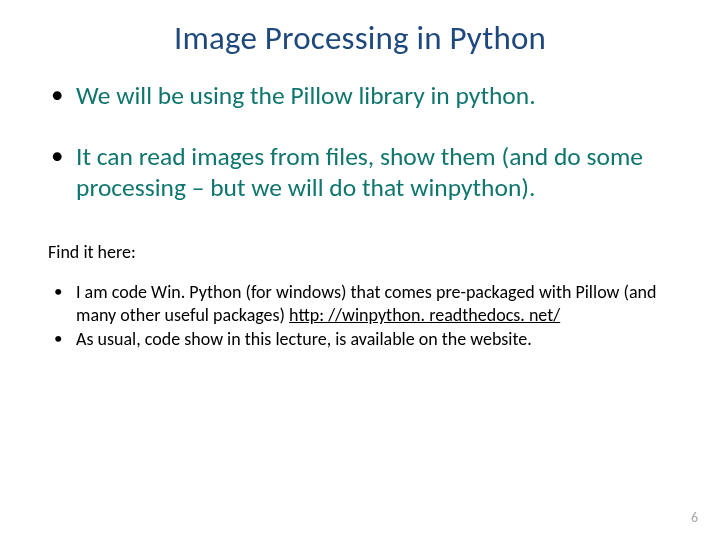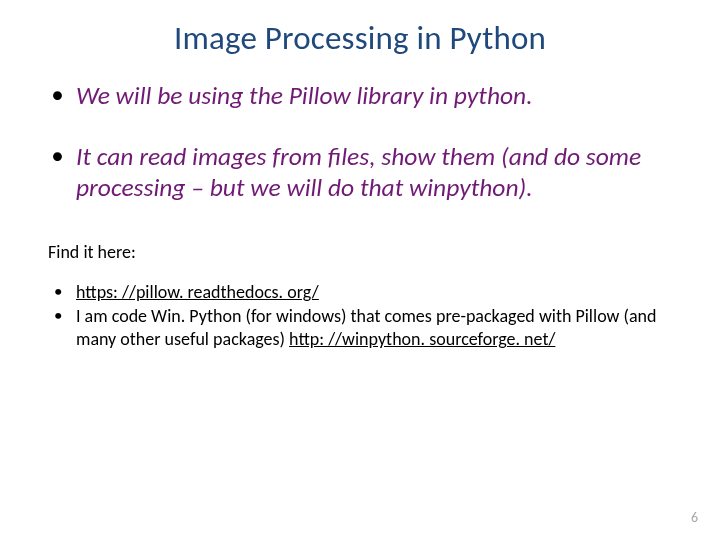"We will be using the" .main-list li { color: #701a75 -> #0f766e; font-style: italic -> none }
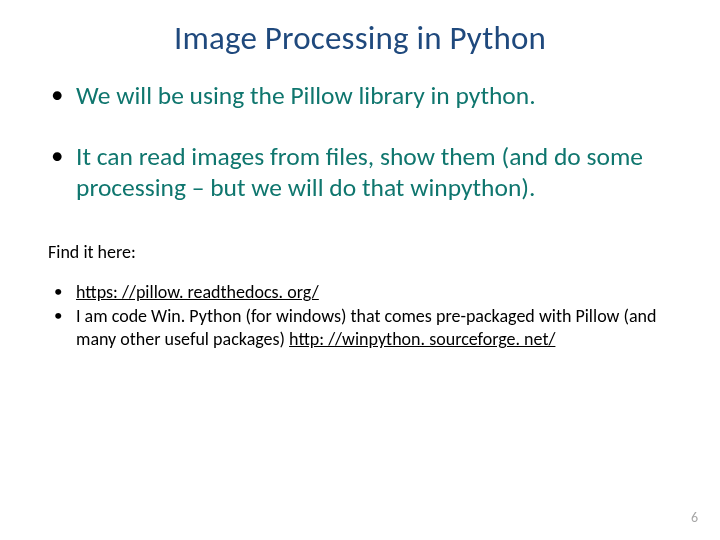"https: //pillow. readthedocs. org/" li { html: <li><span>https: //pillow. readthedocs. org/</span></li> -> none }
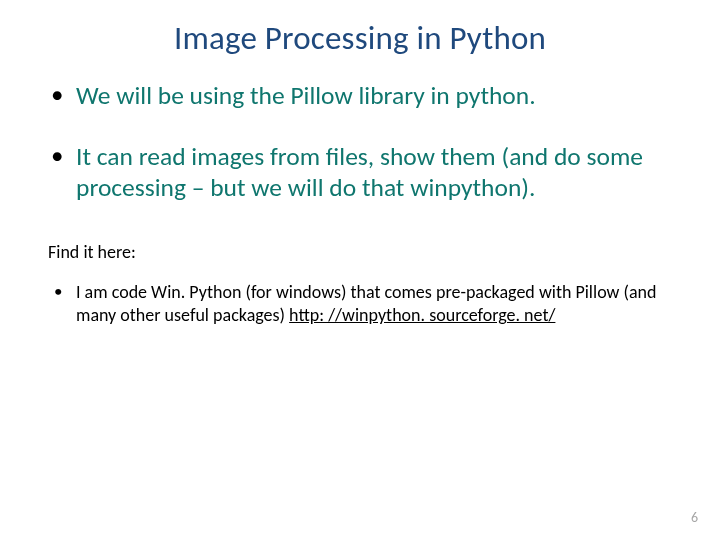"http: //winpython. sourceforge. net/" span.link { text: sourceforge -> readthedocs }
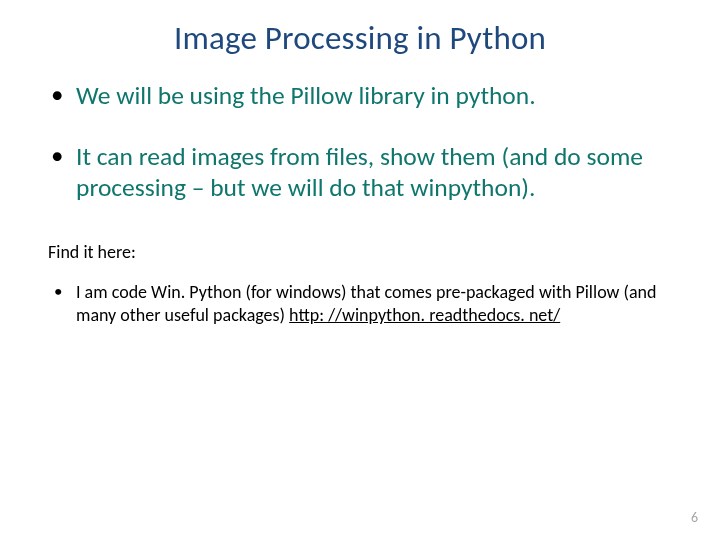"As usual, code show in" li { html: none -> <li>As usual, code show in this lecture, is available on the website.</li> }
